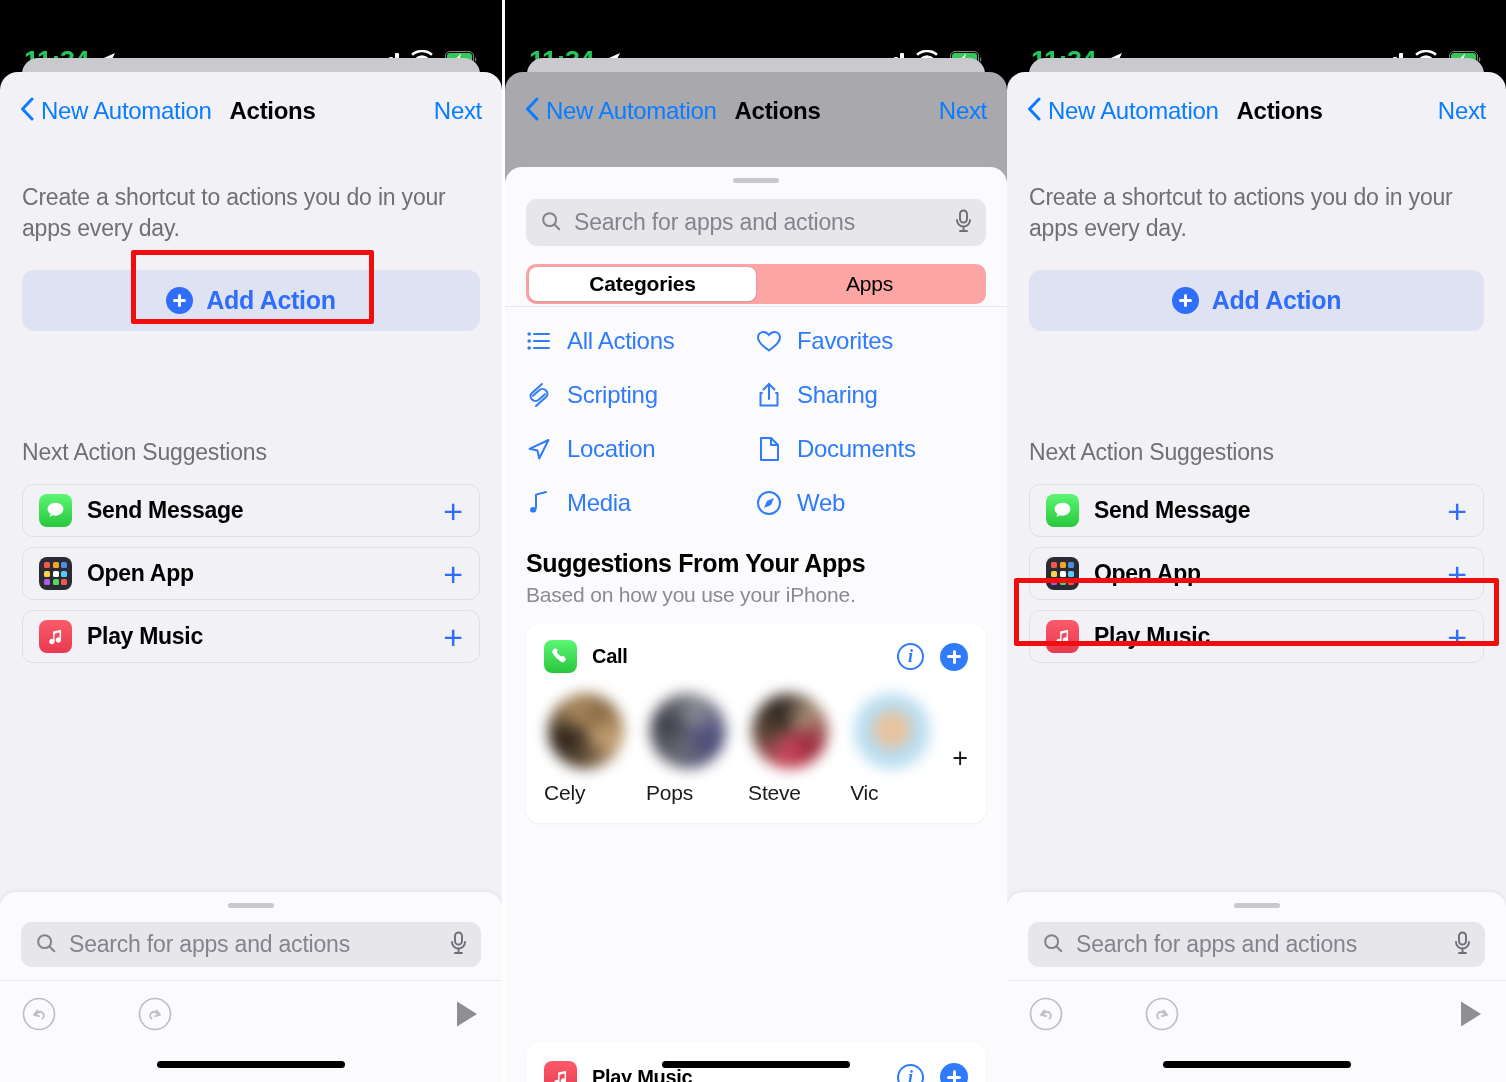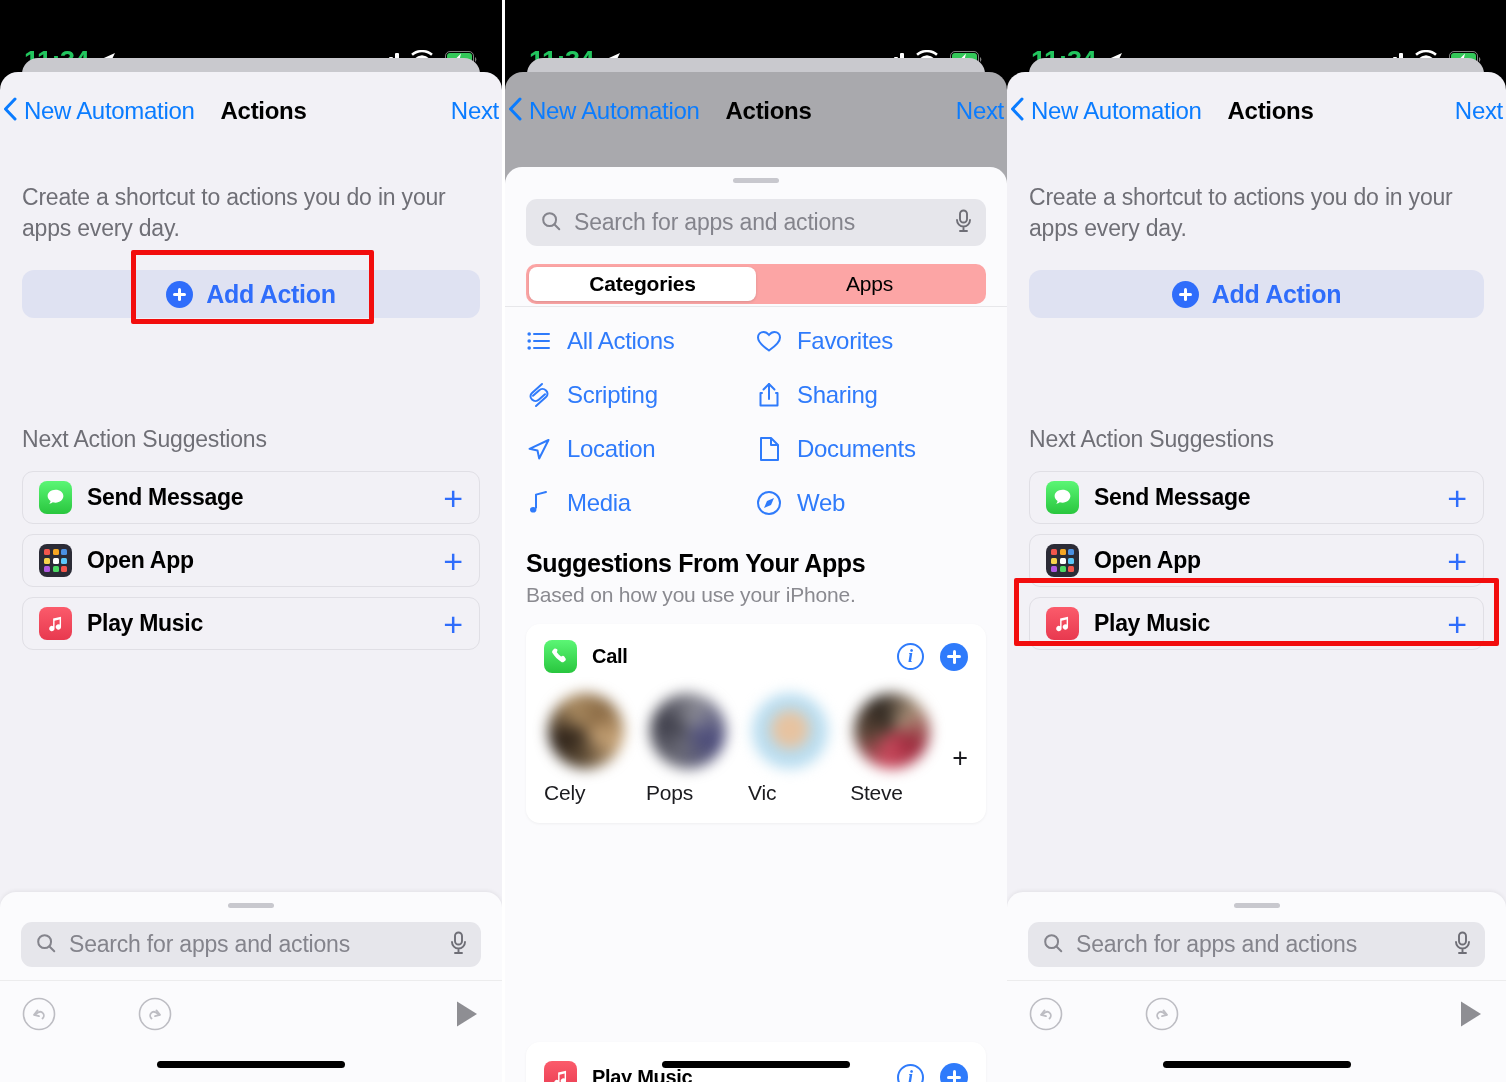"New Automation" .navbar { gap: 8px -> 0; padding: 0 3px -> 0 20px }
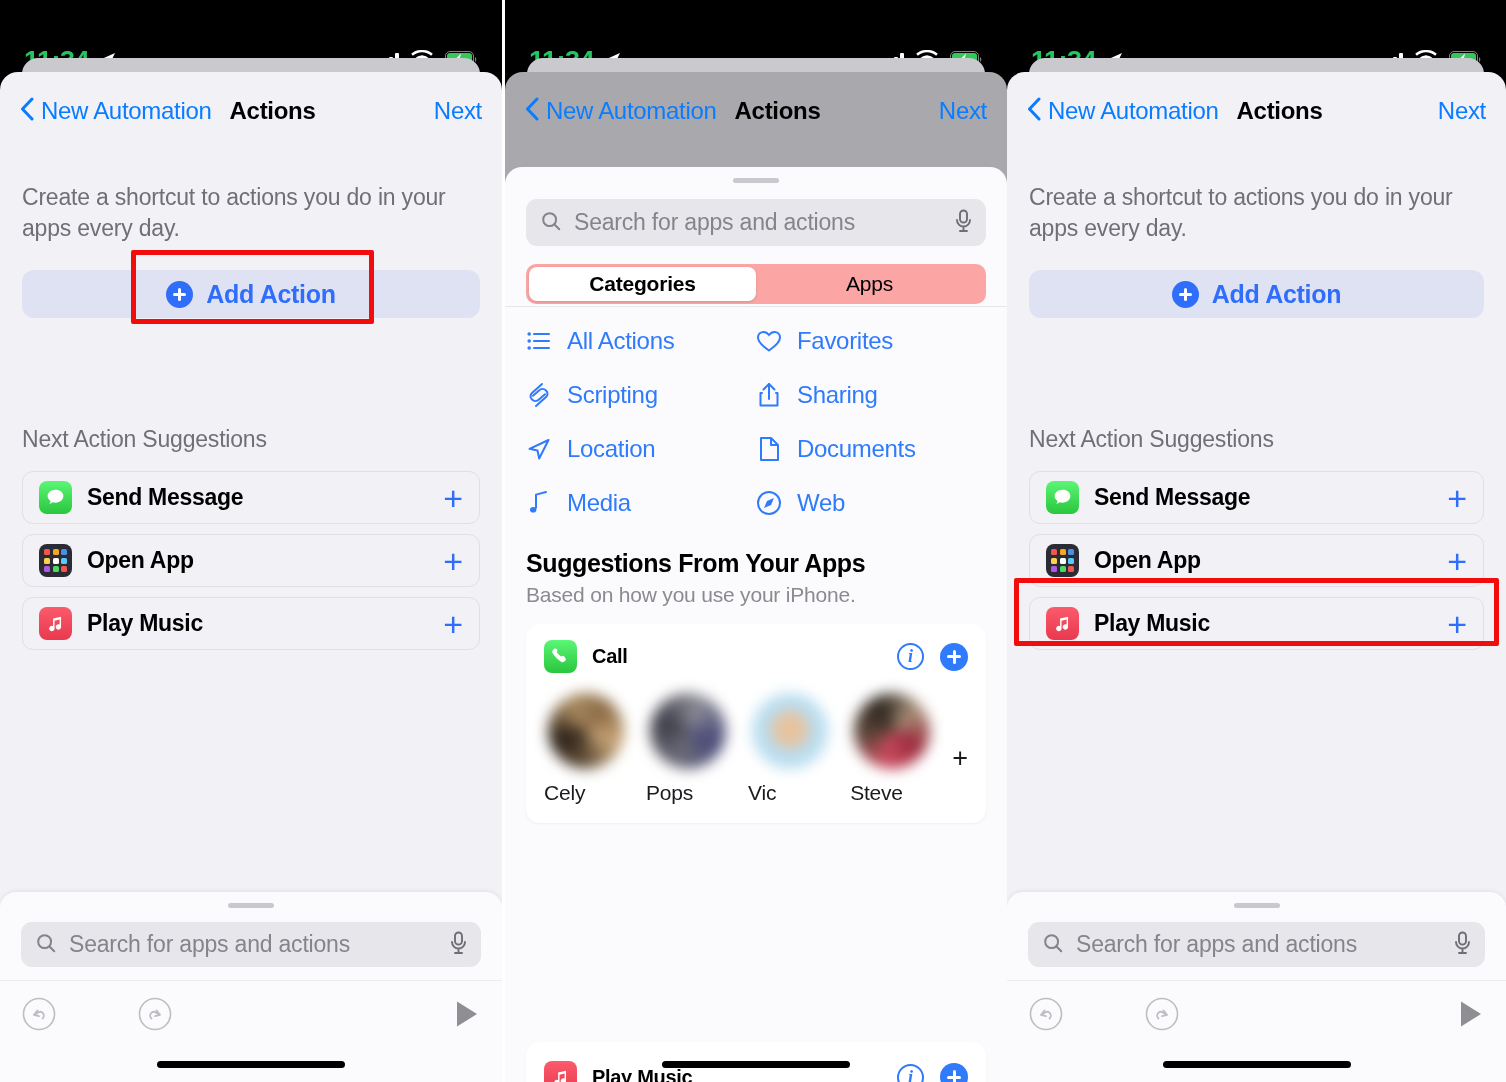"Add Action" .add-action { height: 48px -> 61px }
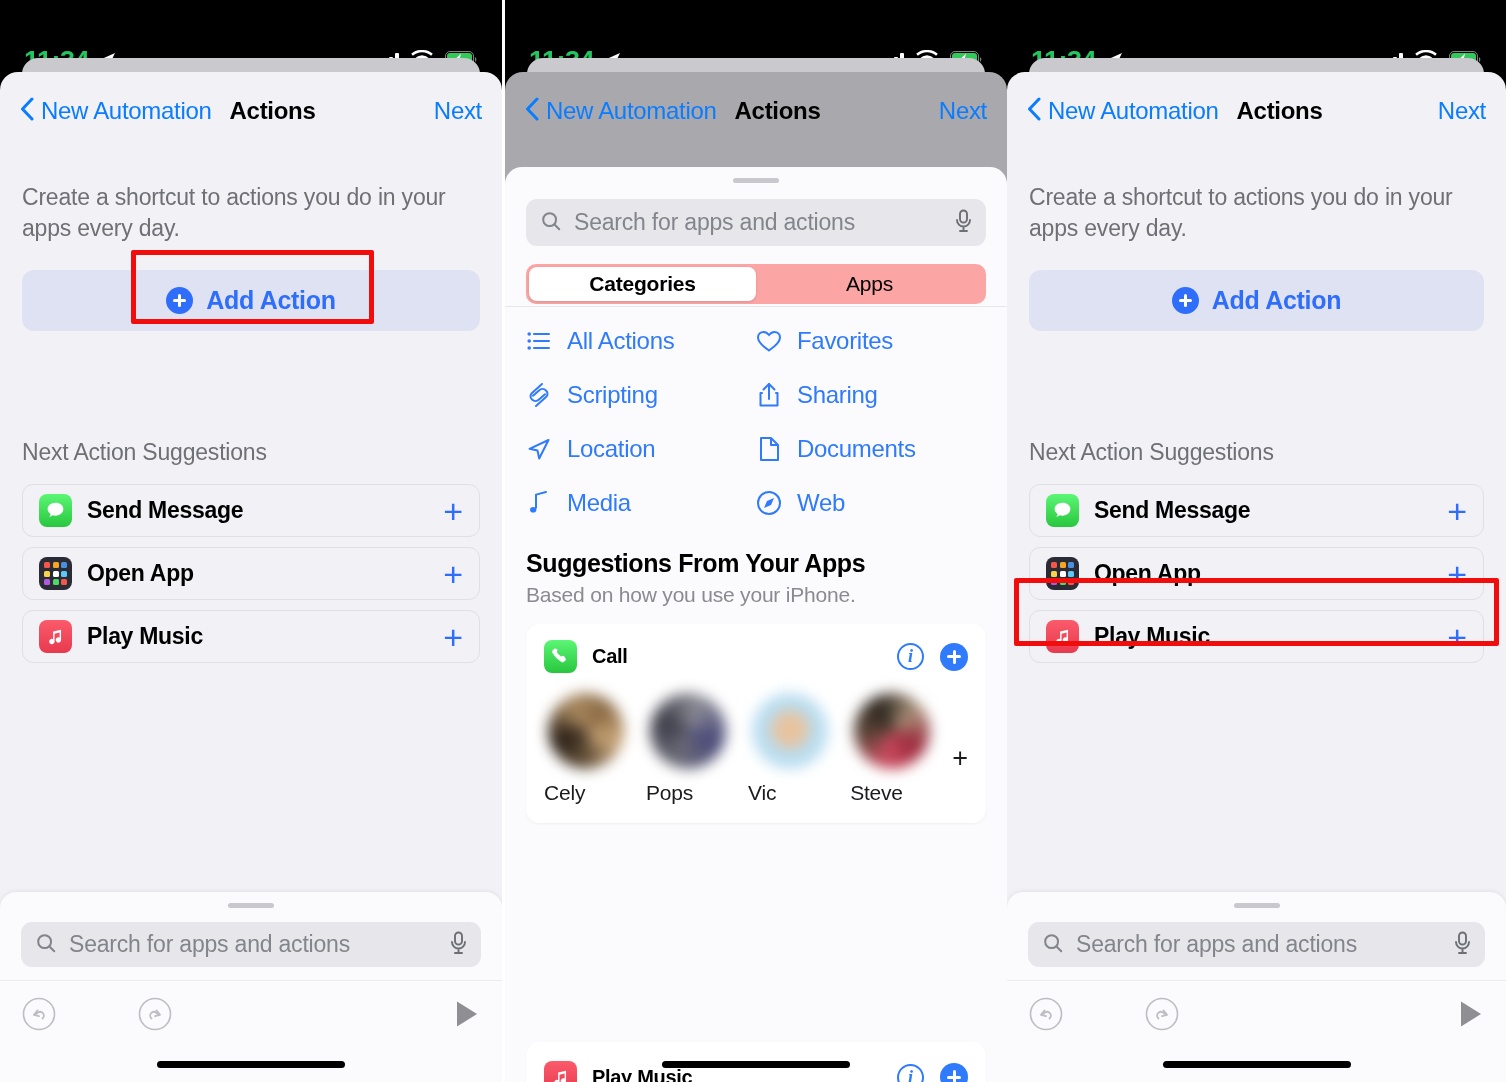"Vic" div.contact { order: before "Steve" -> after "Steve" }
